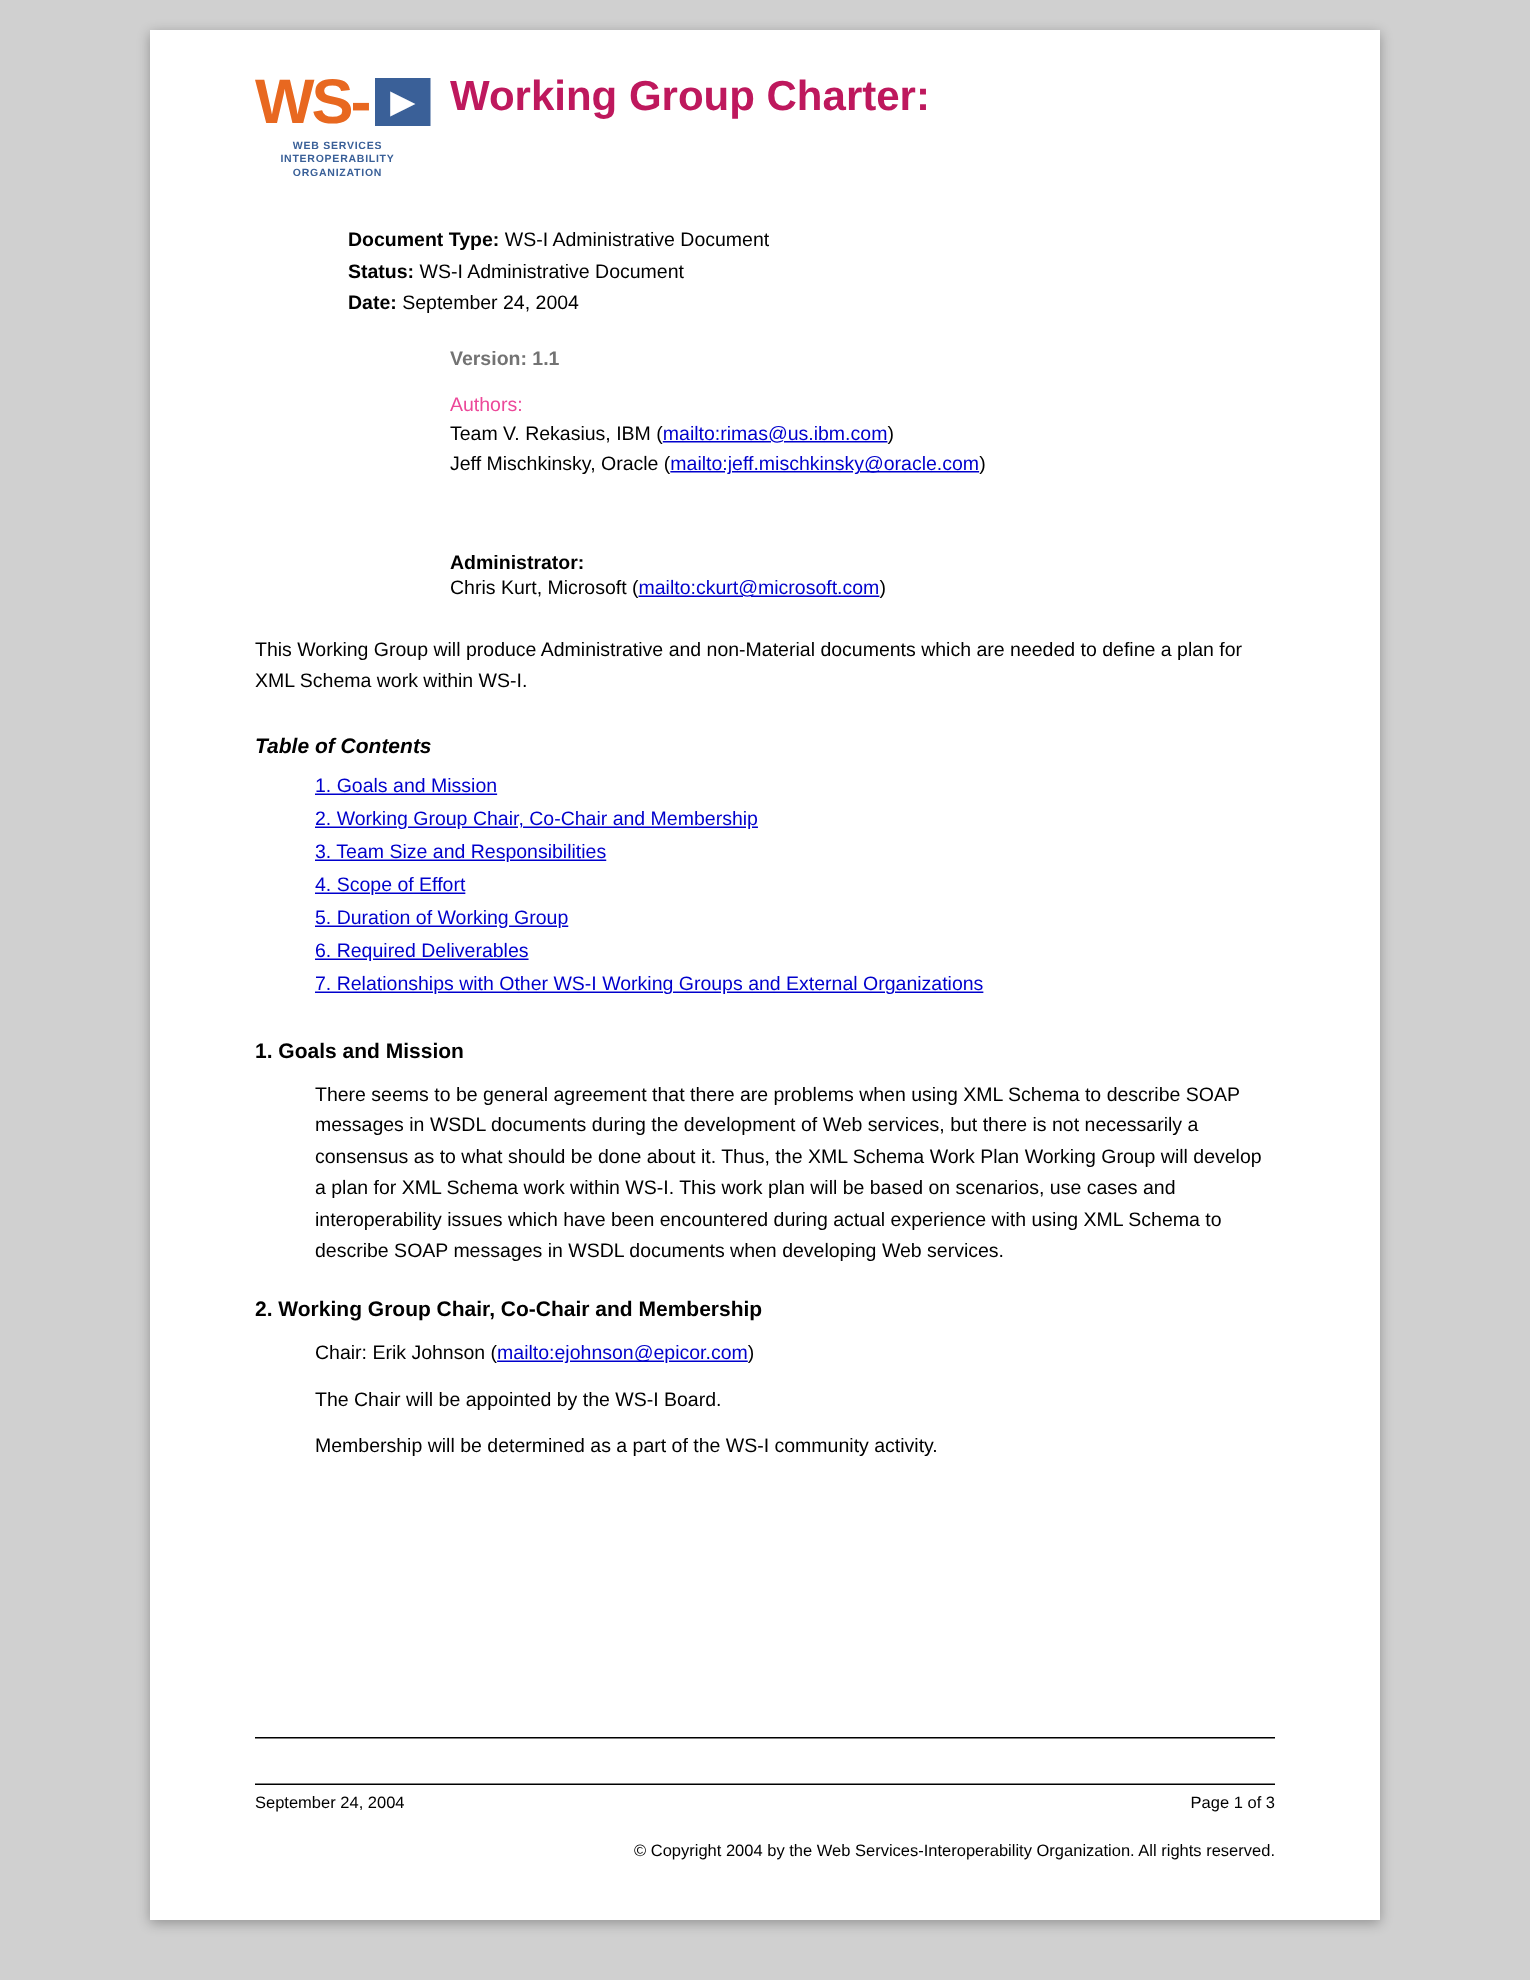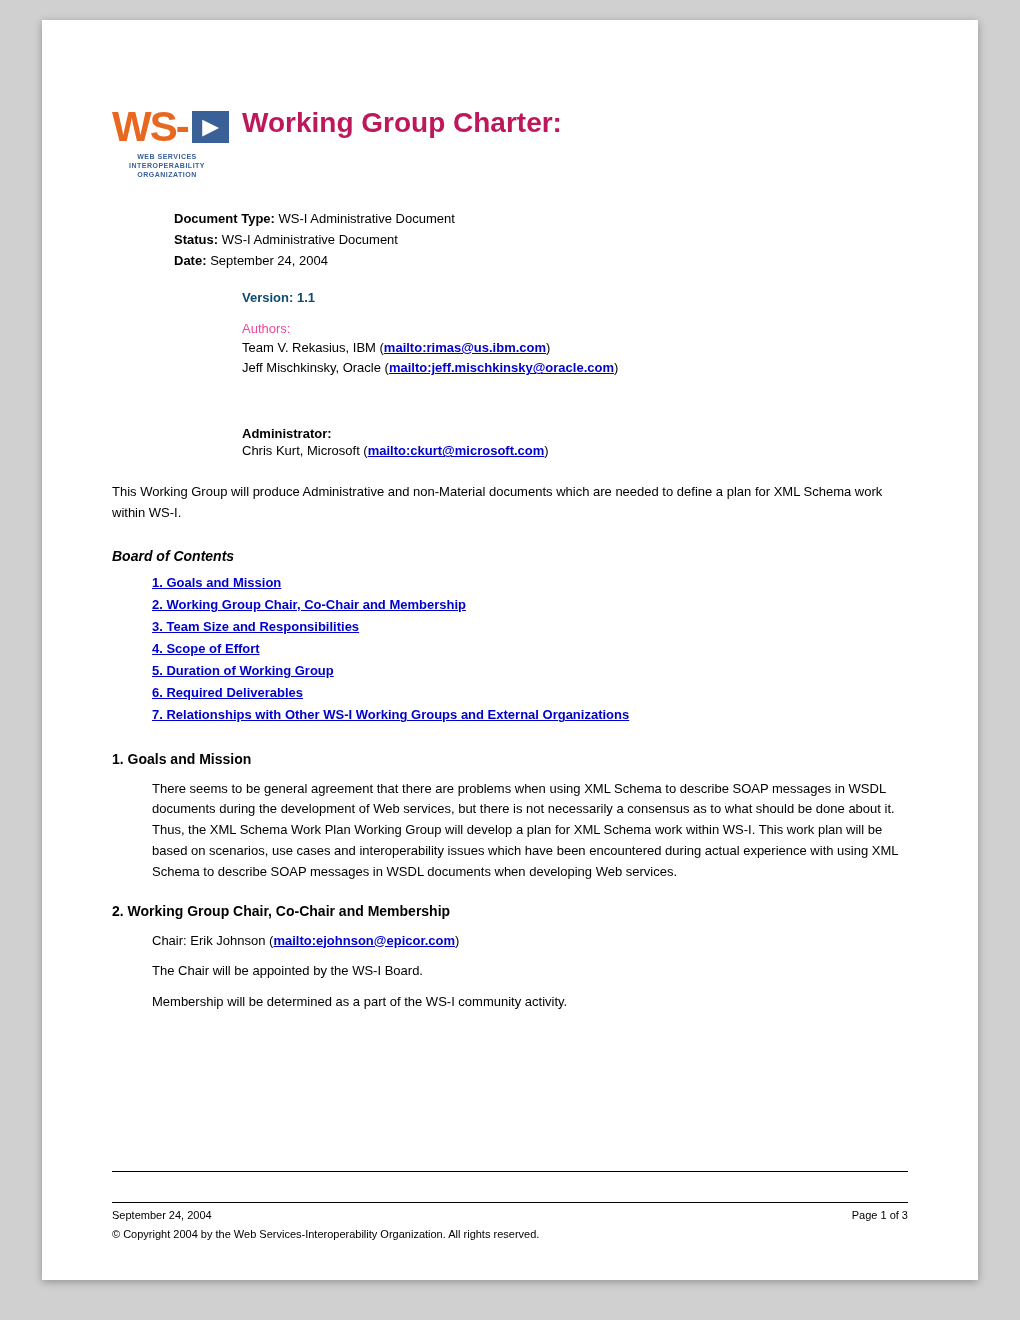"WS" .page { padding: 86px 70px 40px 70px -> 27px 70px 40px 70px; width: 936px -> 820px }
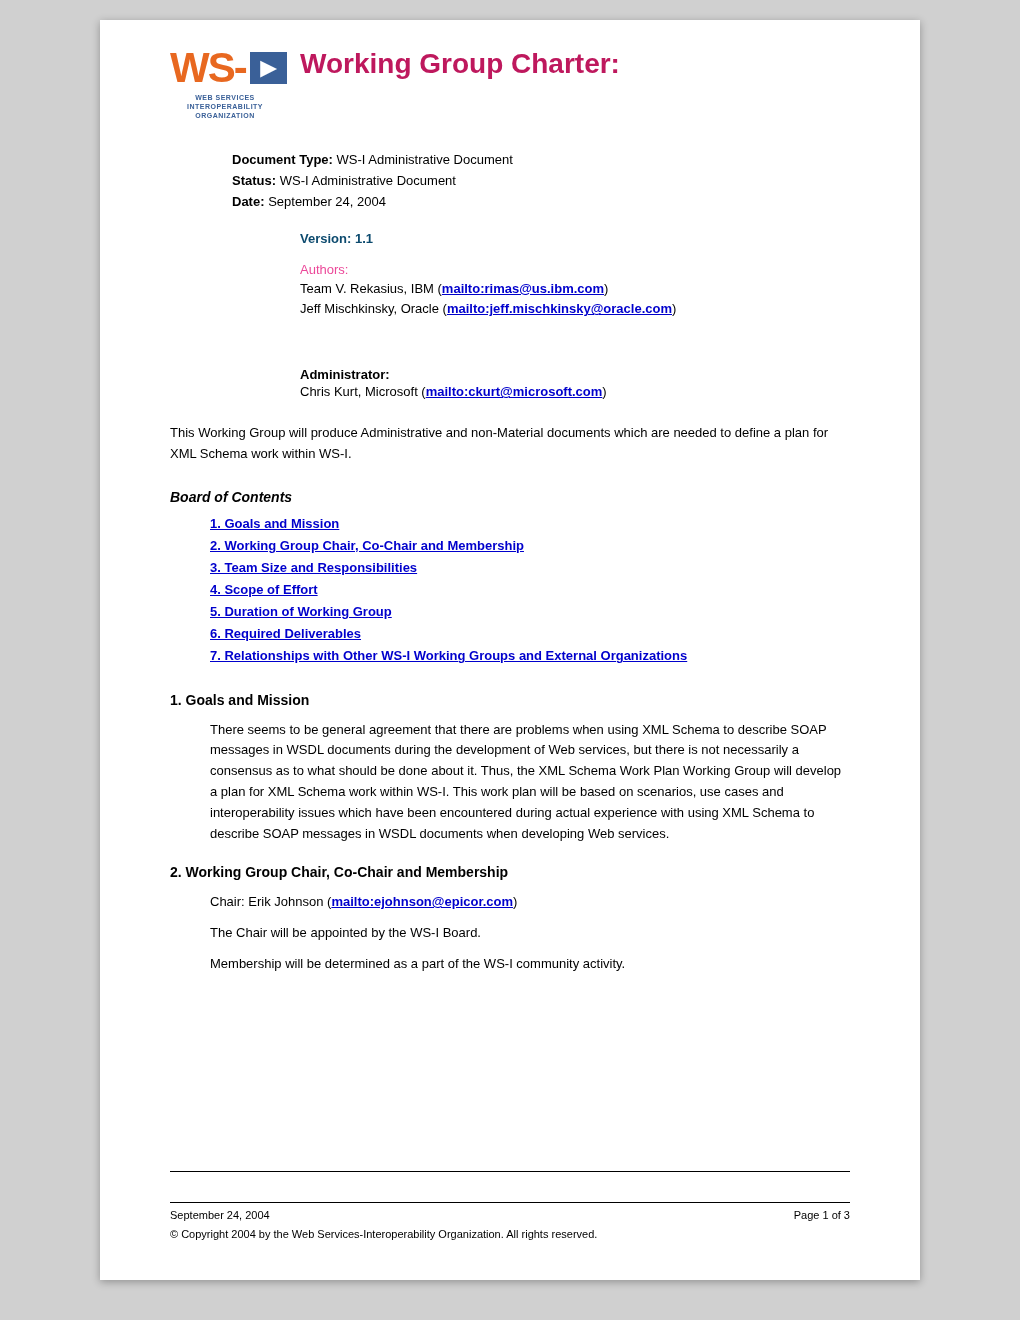"Version: 1.1" .version-section p { color: #0c4a6e -> #737373 }
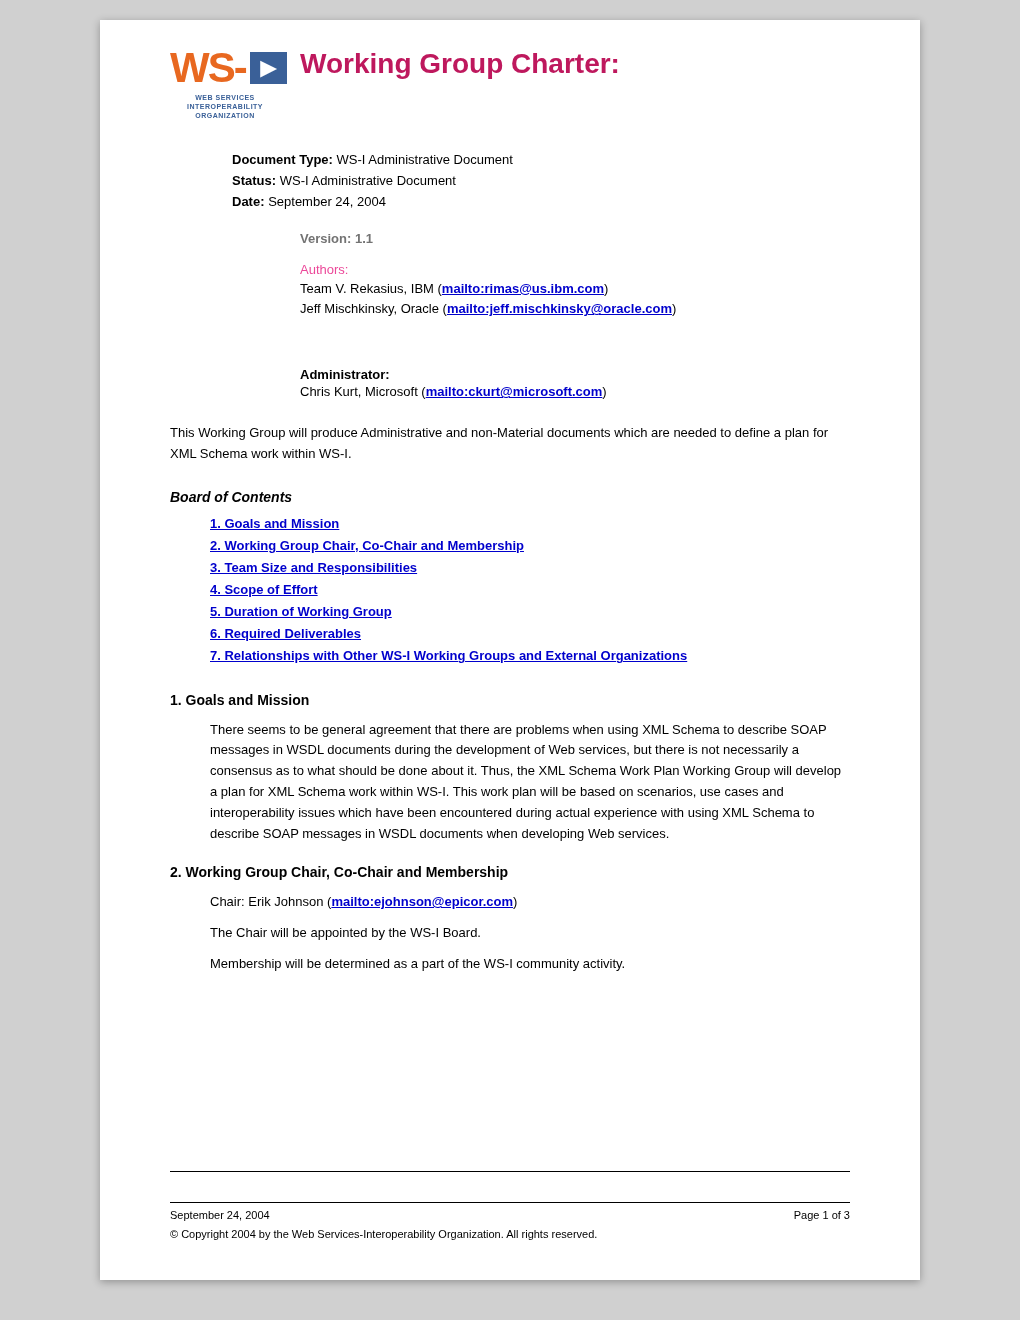"mailto:rimas@us.ibm.com" a { font-weight: bold -> none }
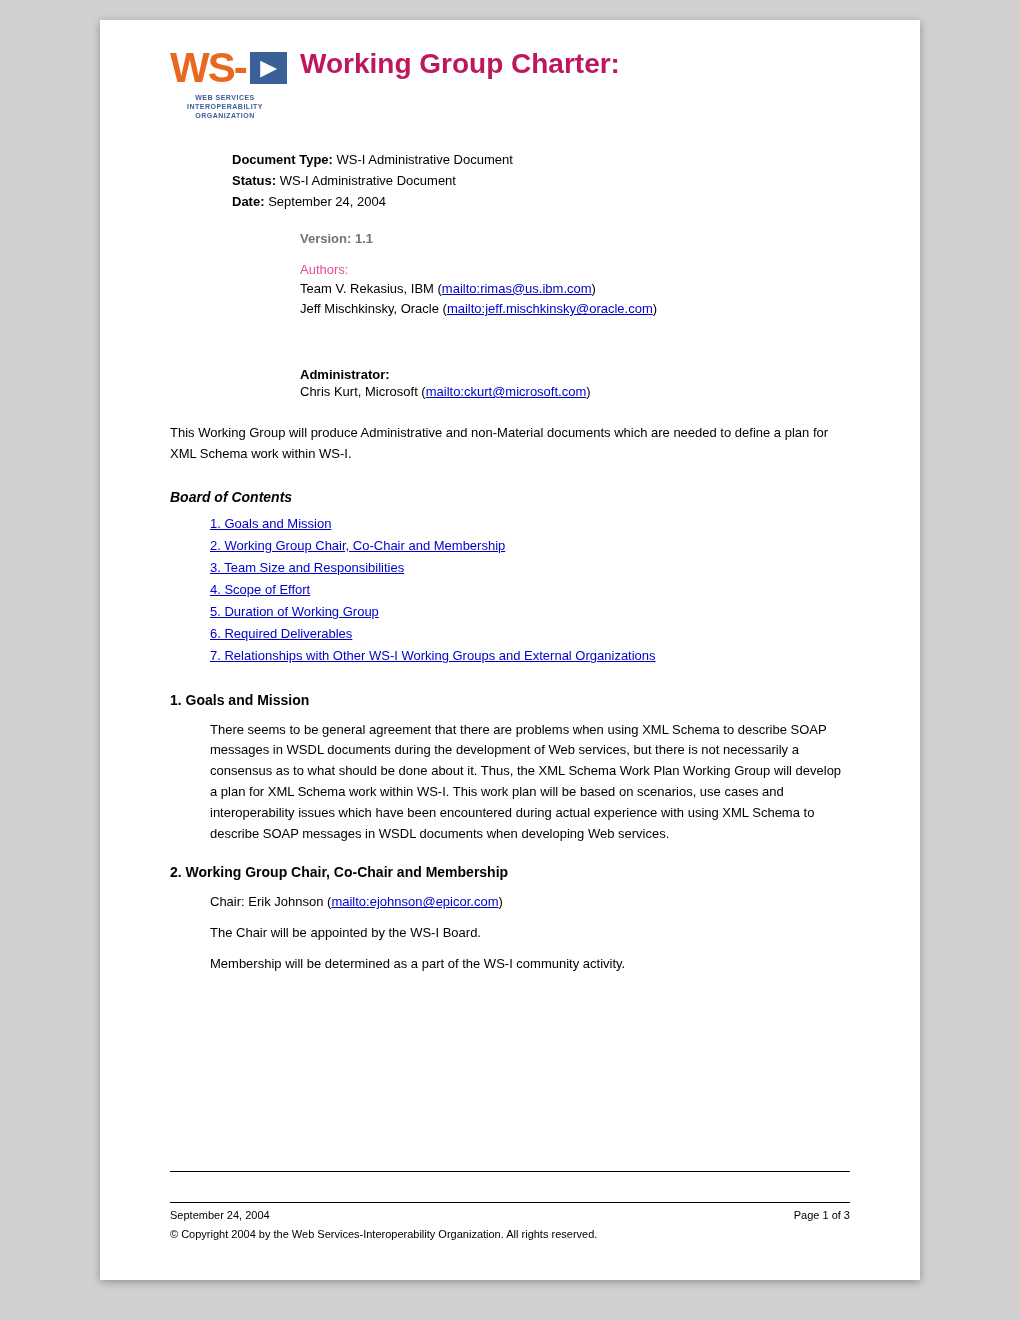"Board of Contents" div.toc-title { text: Board -> Table }
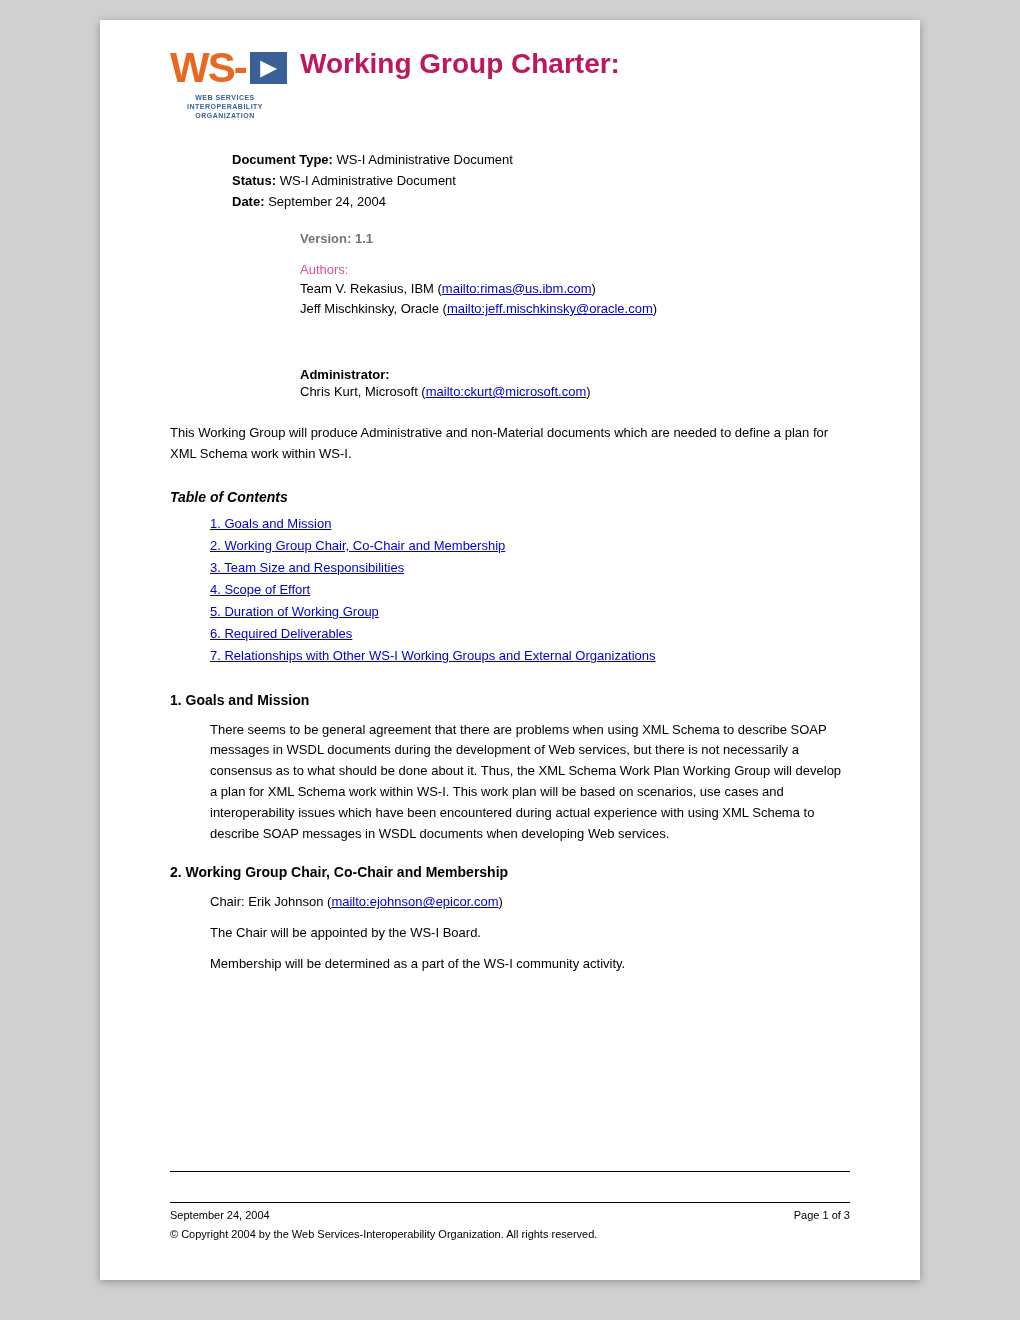"© Copyright 2004 by the" .footer-copyright { margin-top: 7px -> 20px; text-align: left -> right }
